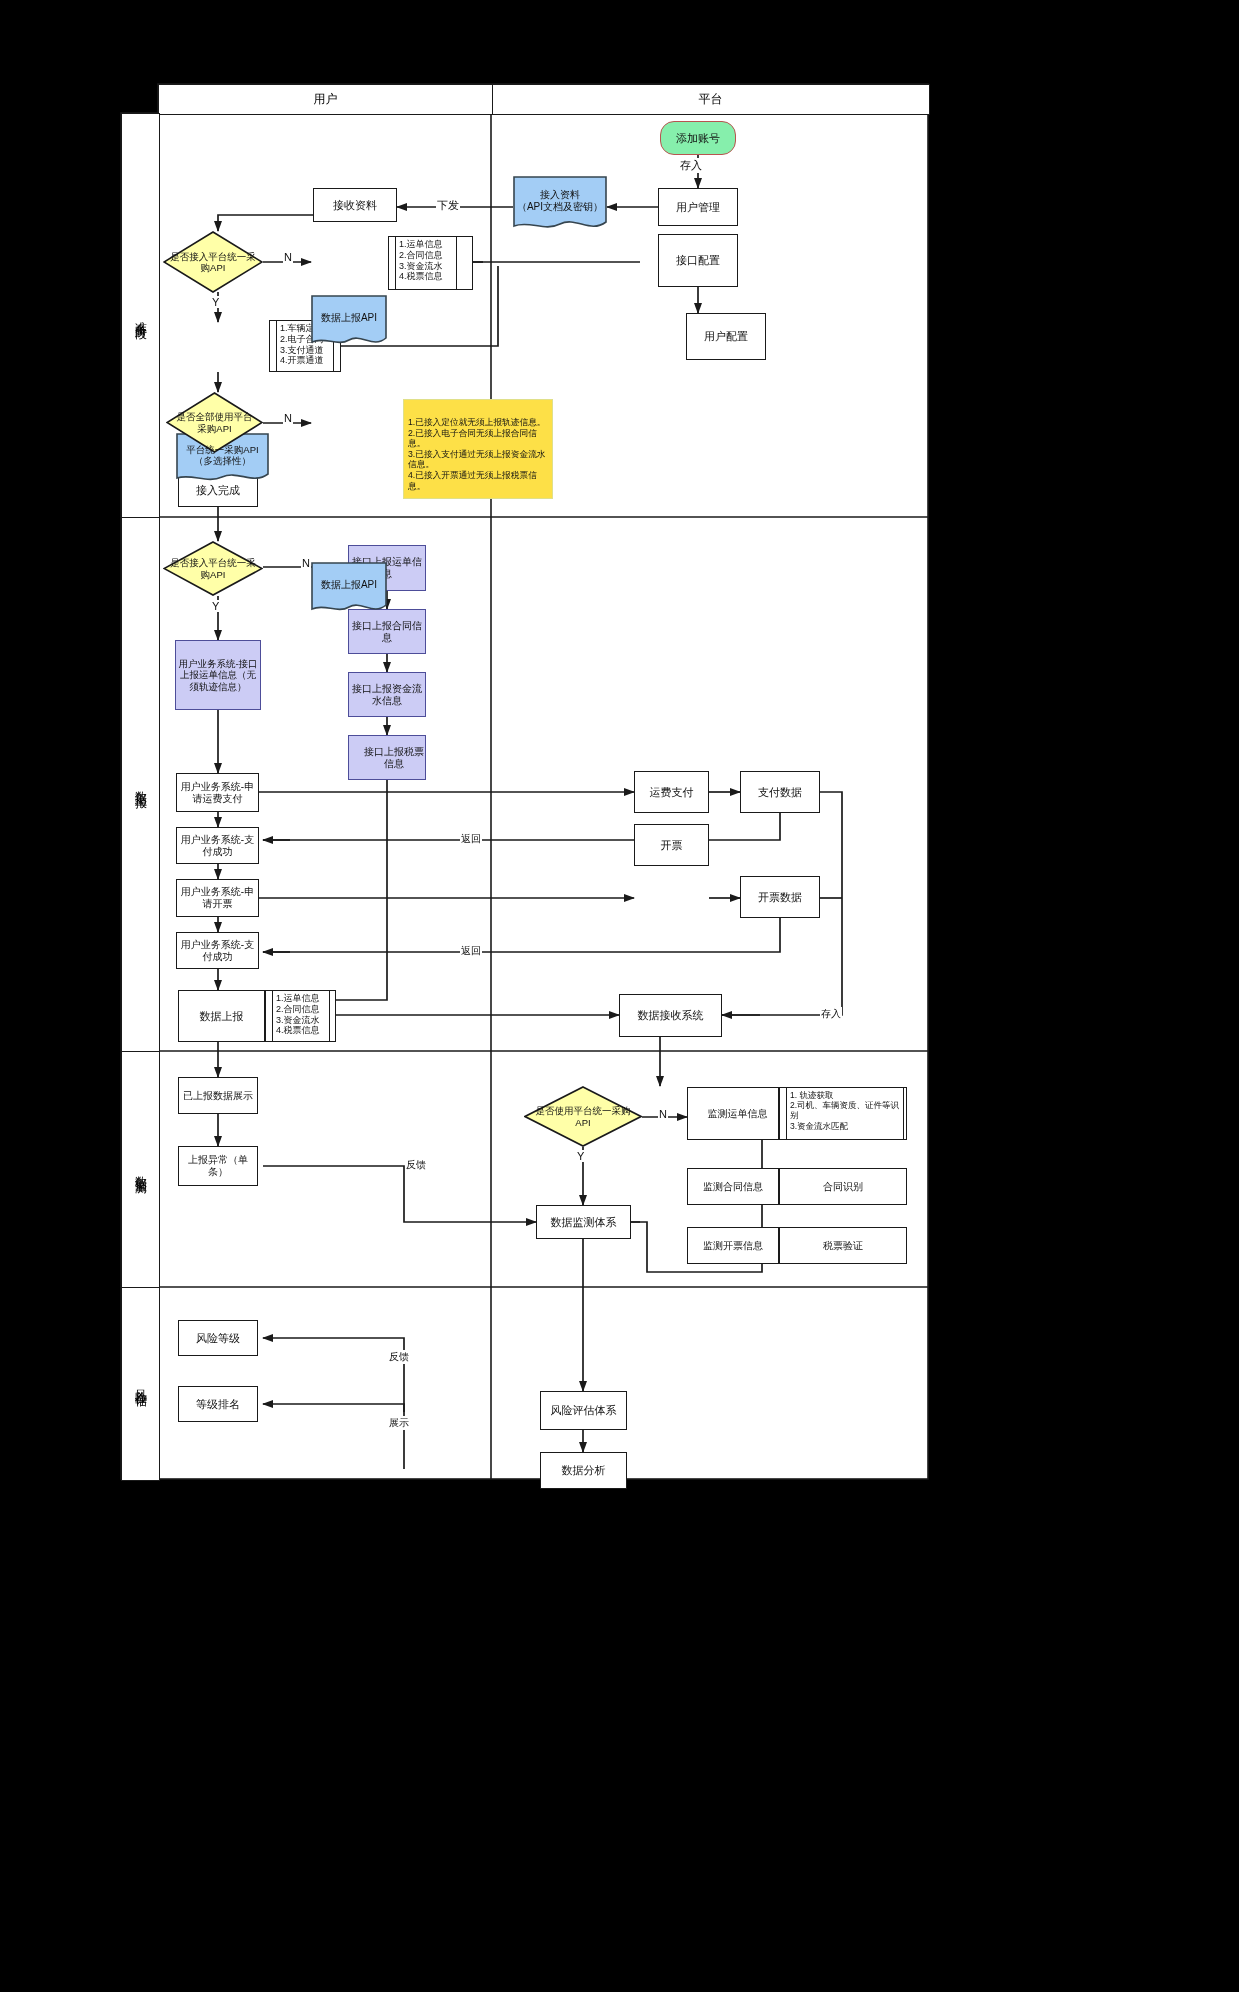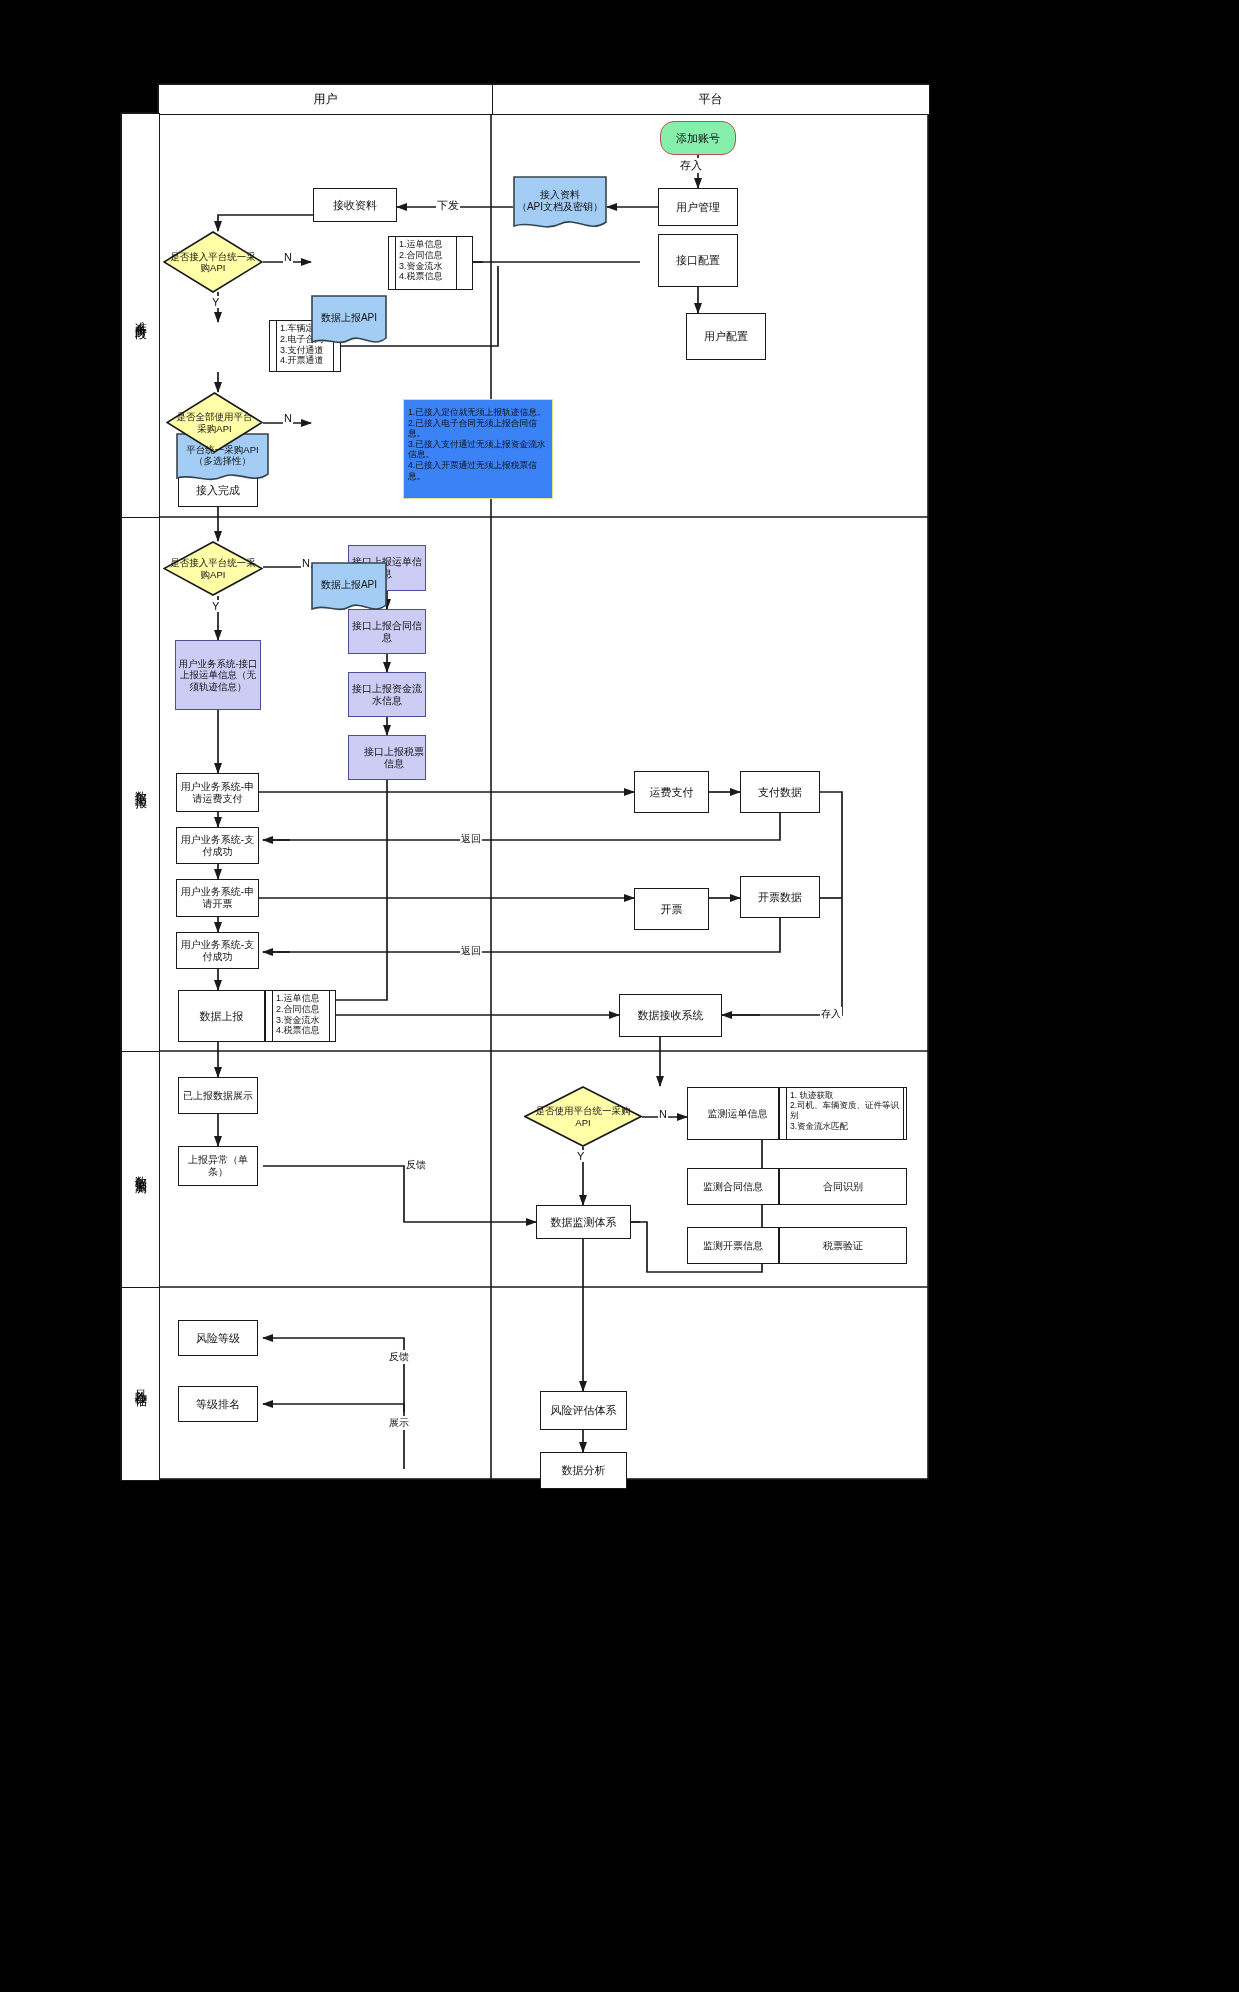"1.已接入定位就无须上报轨迹信息。" .note { background: #3b82f6 -> #fde047; padding: 7px 4px -> 17px 4px }
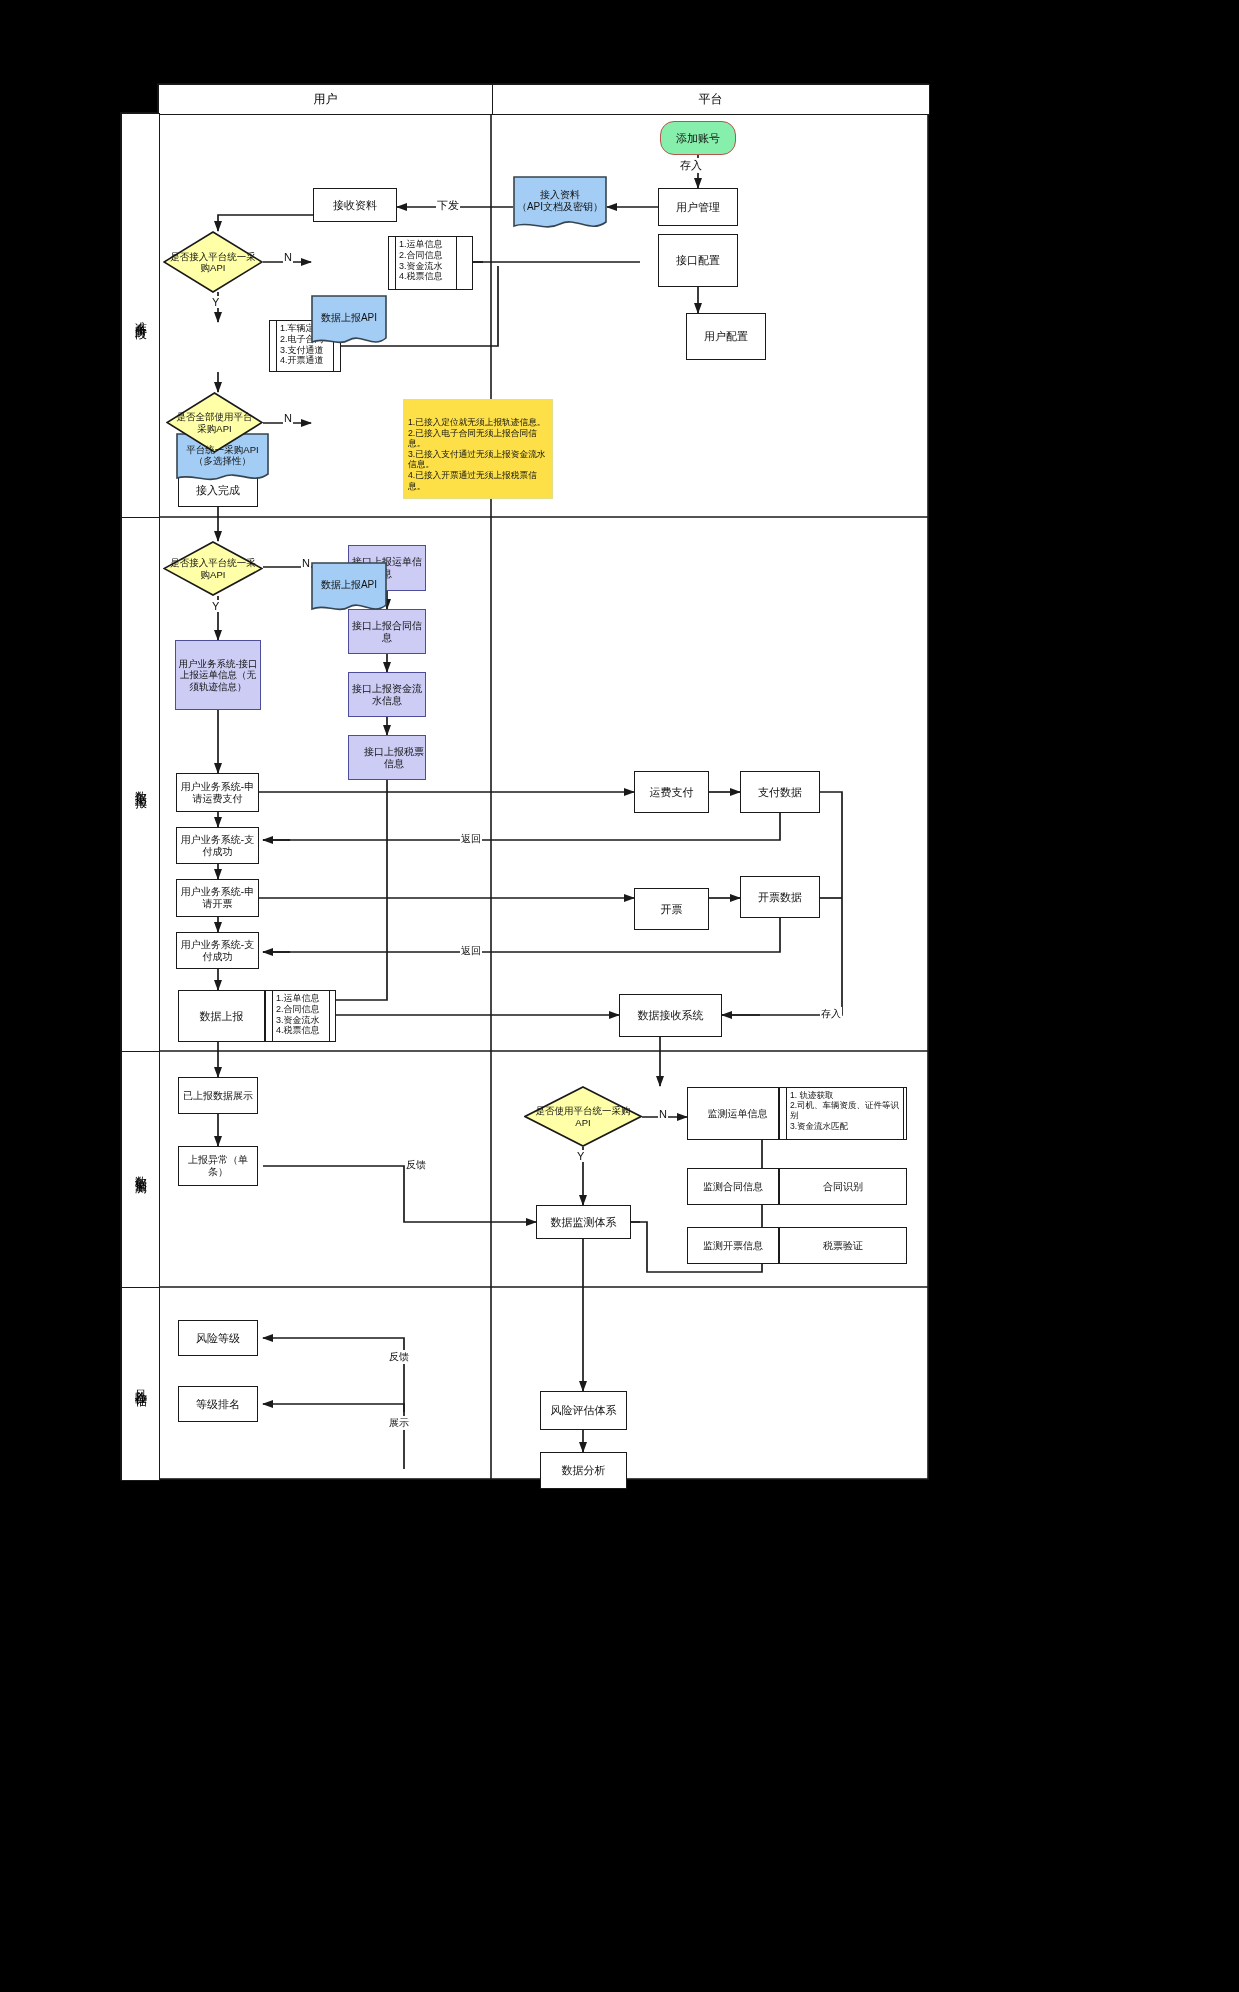"开票" div.node { top: 888px -> 824px }
